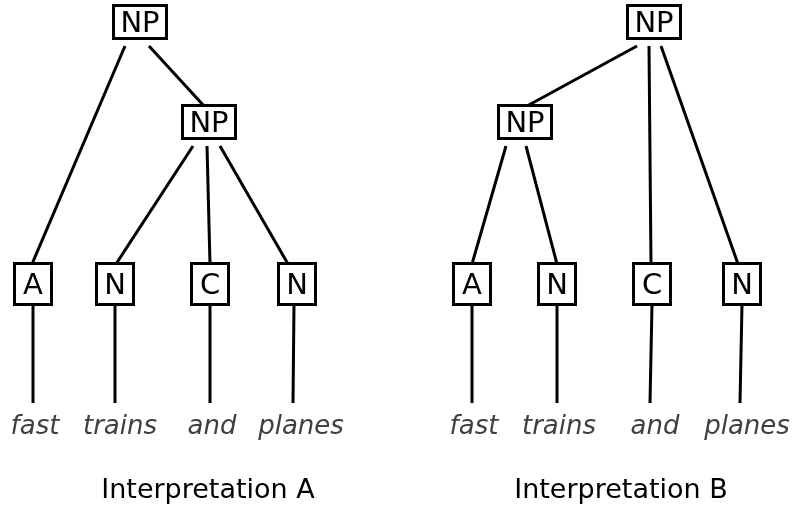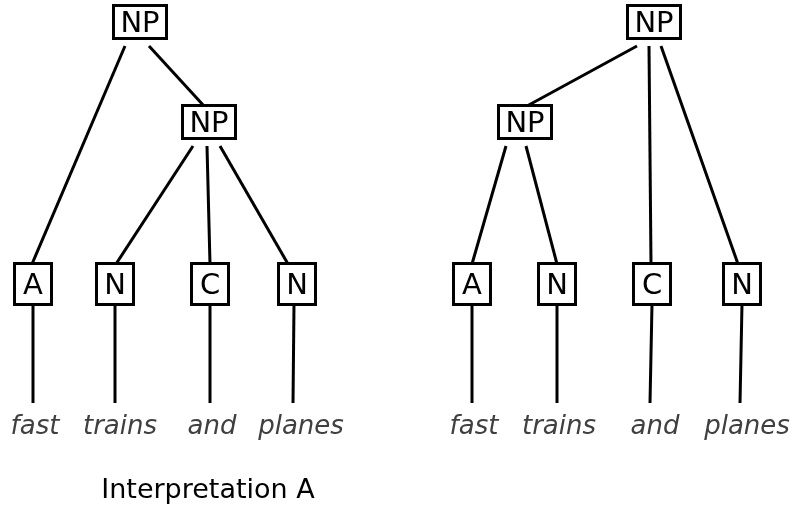"Interpretation B" div.caption { html: none -> <div>Interpretation B</div> }
